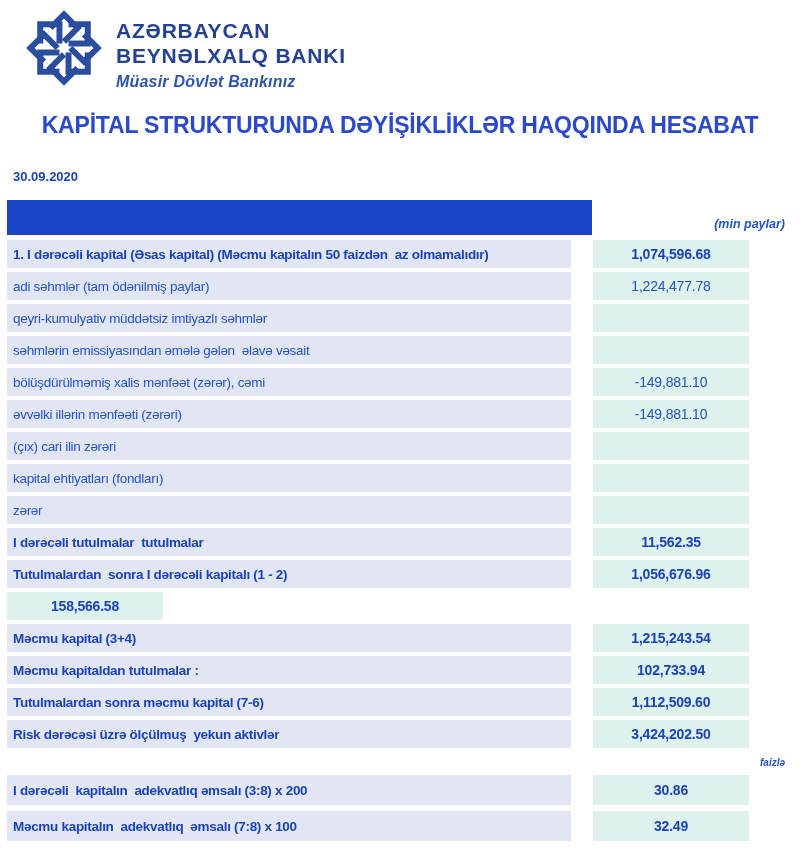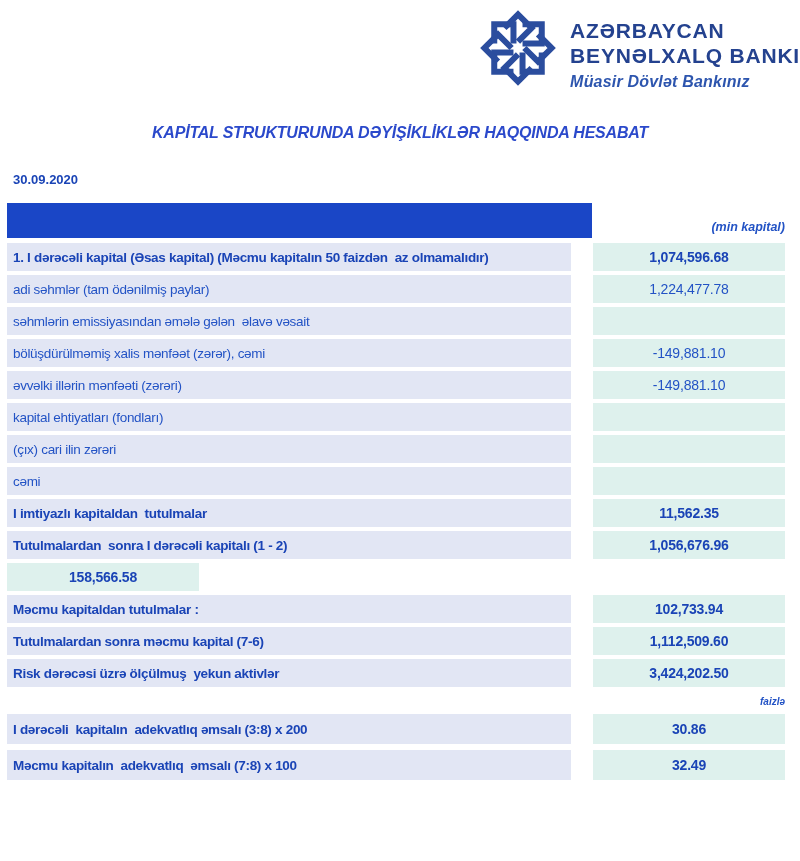"AZƏRBAYCAN" .brand { justify-content: flex-end -> none }
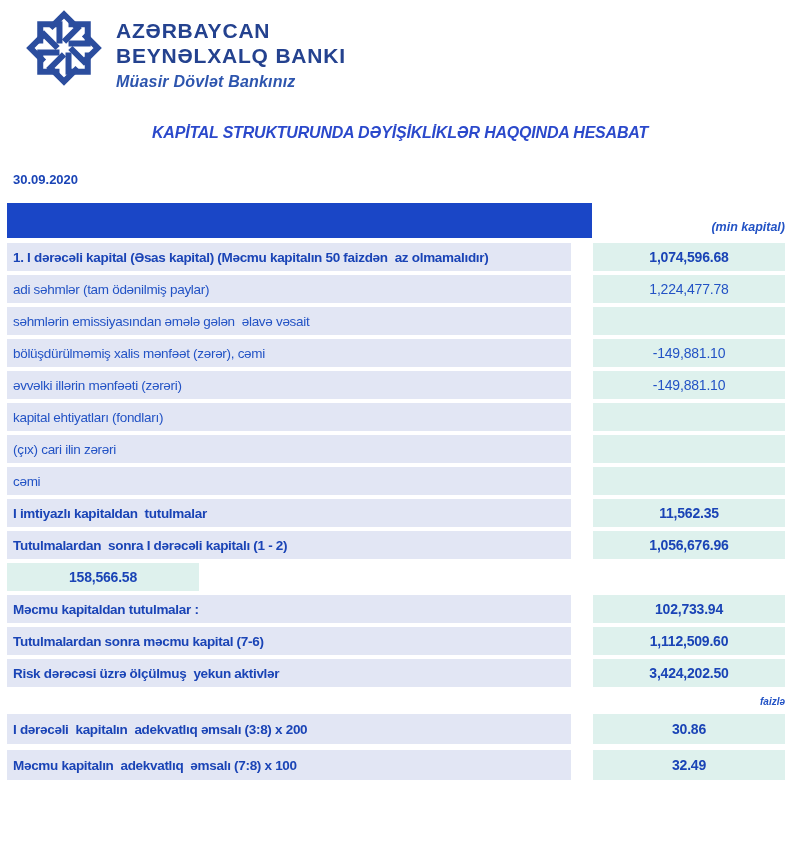"KAPİTAL STRUKTURUNDA DƏYİŞİKLİKLƏR" .report-title { font-size: 16px -> 23px; font-style: italic -> none; margin: 28px 10px 0 -> 16px 10px 0 }
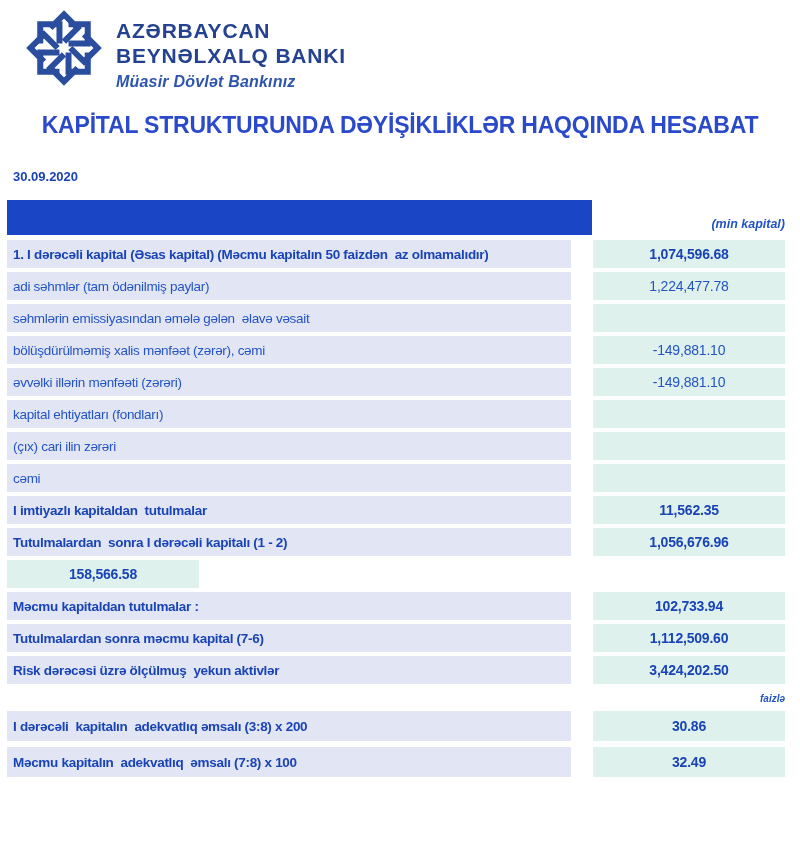"(min kapital)" div.unit-note { text: kapital -> paylar }
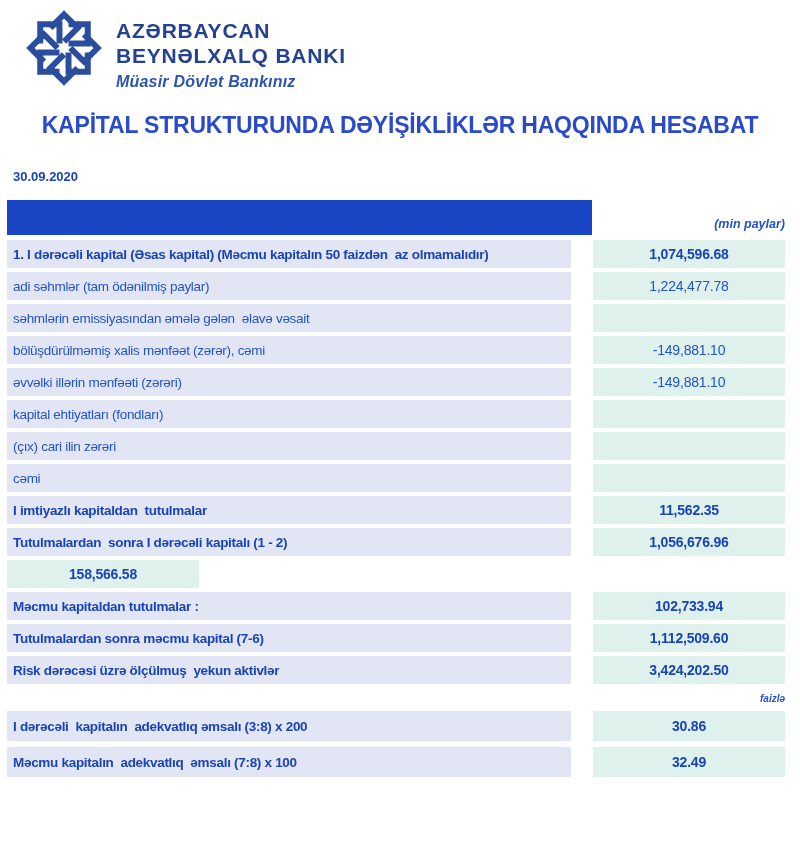"1,074,596.68" .cell.value { width: 192px -> 156px }
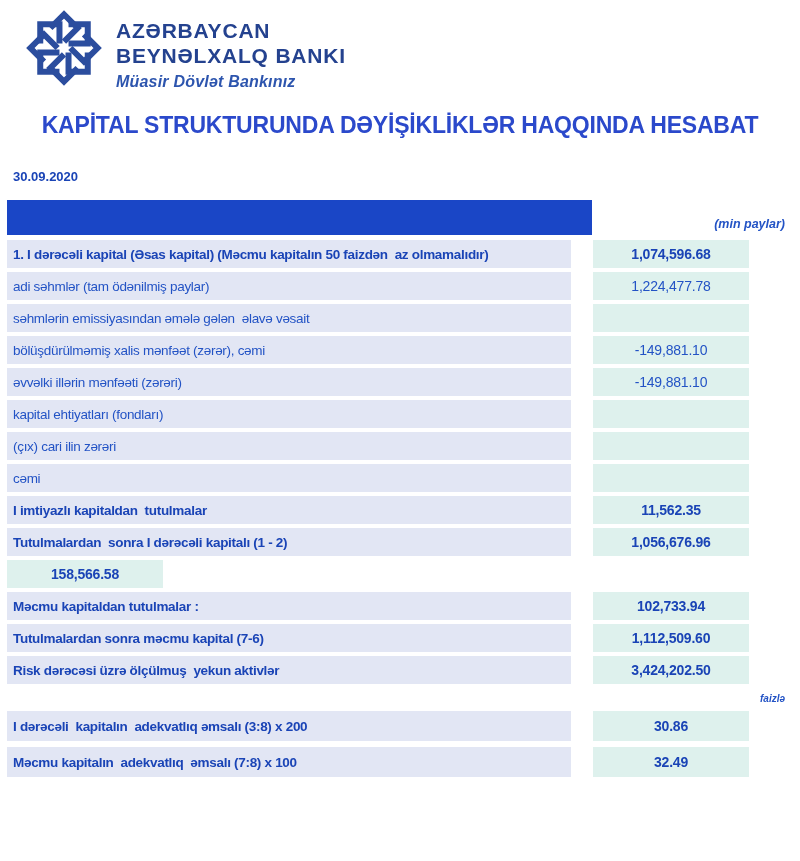"qeyri-kumulyativ müddətsiz imtiyazlı" div.row { html: none -> <div> <div>qeyri-kumulyativ müddətsiz imtiyazlı səhmlər</div> <div></div> </div> }
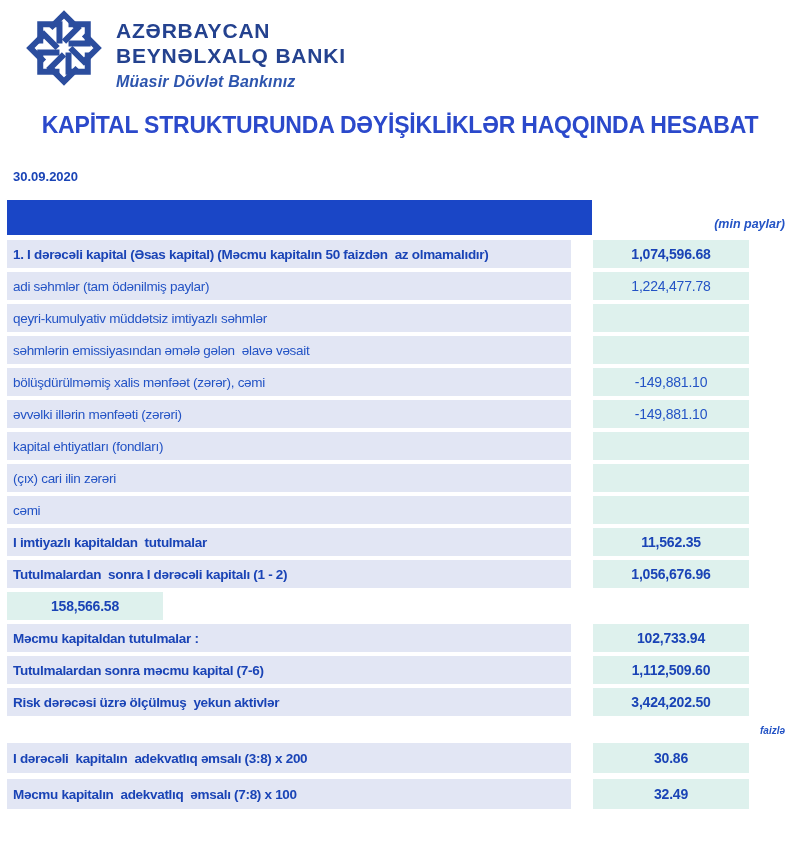"kapital ehtiyatları (fondları)" div.row { order: before "(çıx) cari ilin zərəri" -> after "(çıx) cari ilin zərəri" }
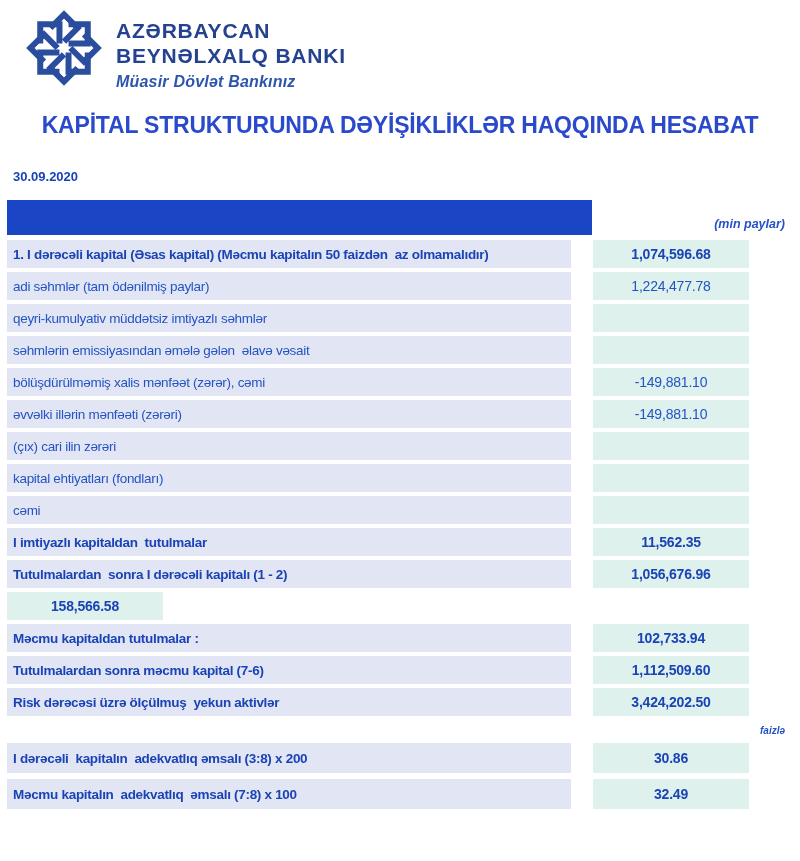"cəmi" div.cell { text: cəmi -> zərər }
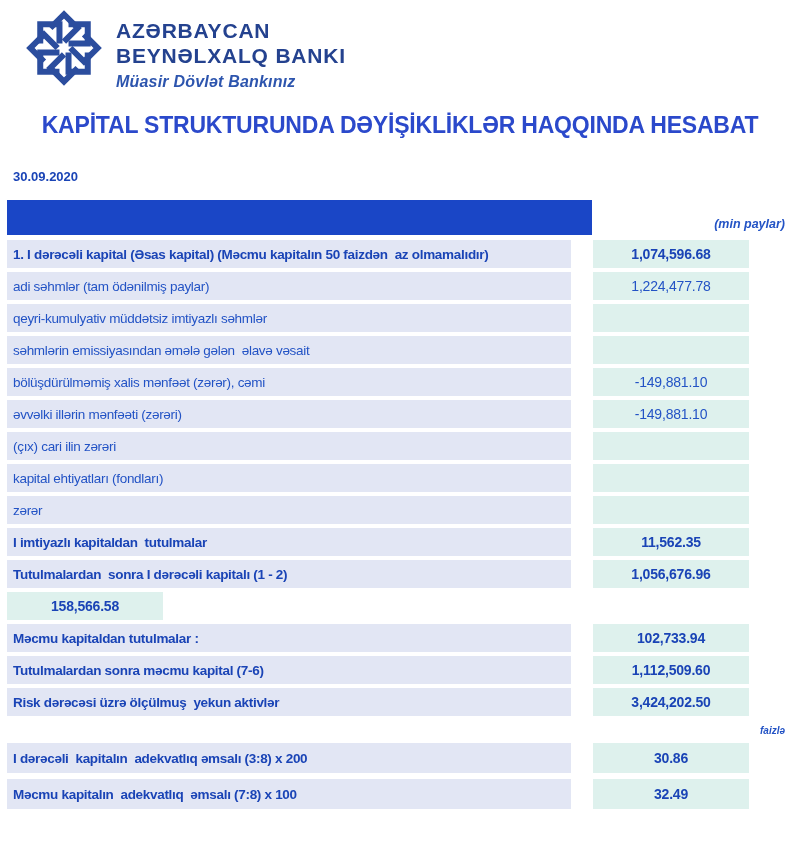"I imtiyazlı kapitaldan tutulmalar" div.cell { text: imtiyazlı kapitaldan -> dərəcəli tutulmalar }
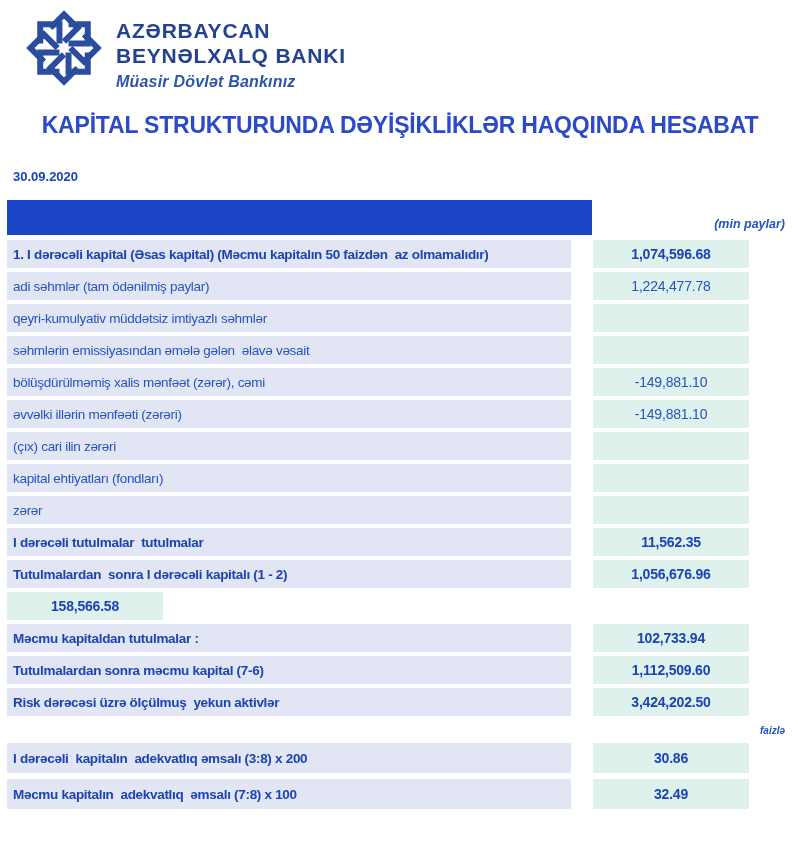"Məcmu kapital (3+4)" div.row { html: none -> <div> <div>Məcmu kapital (3+4)</div> <div>1,215,243.54</div> </div> }
